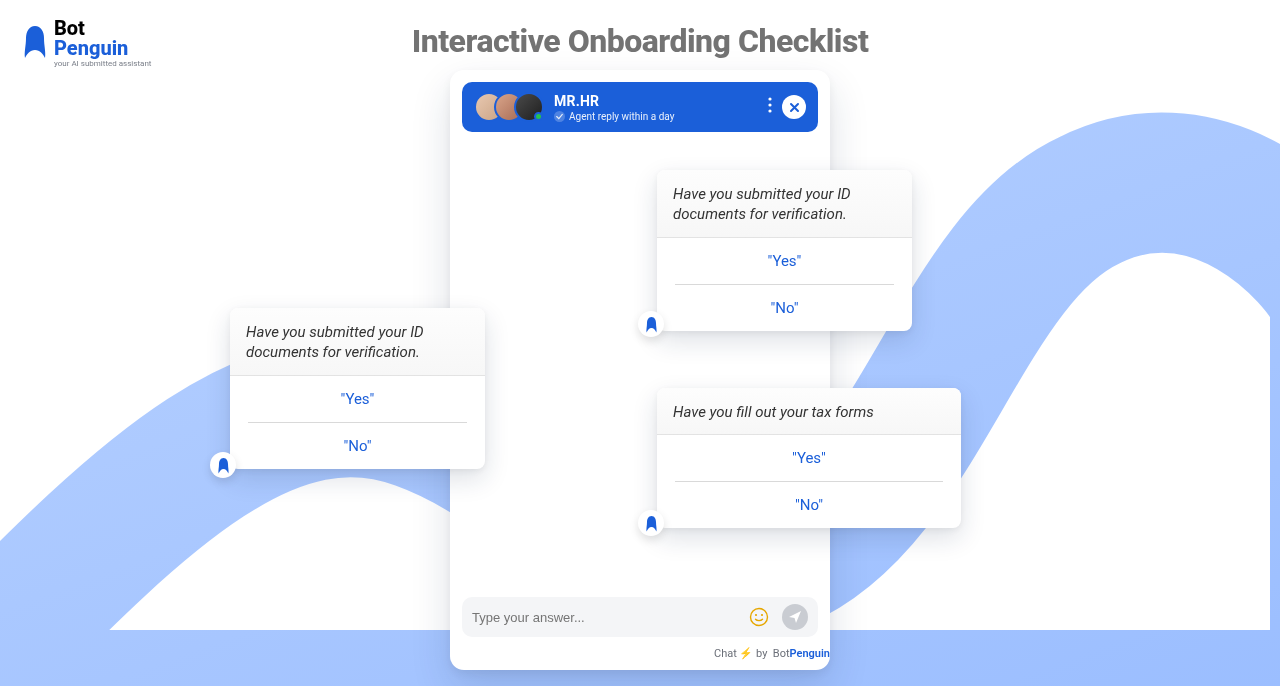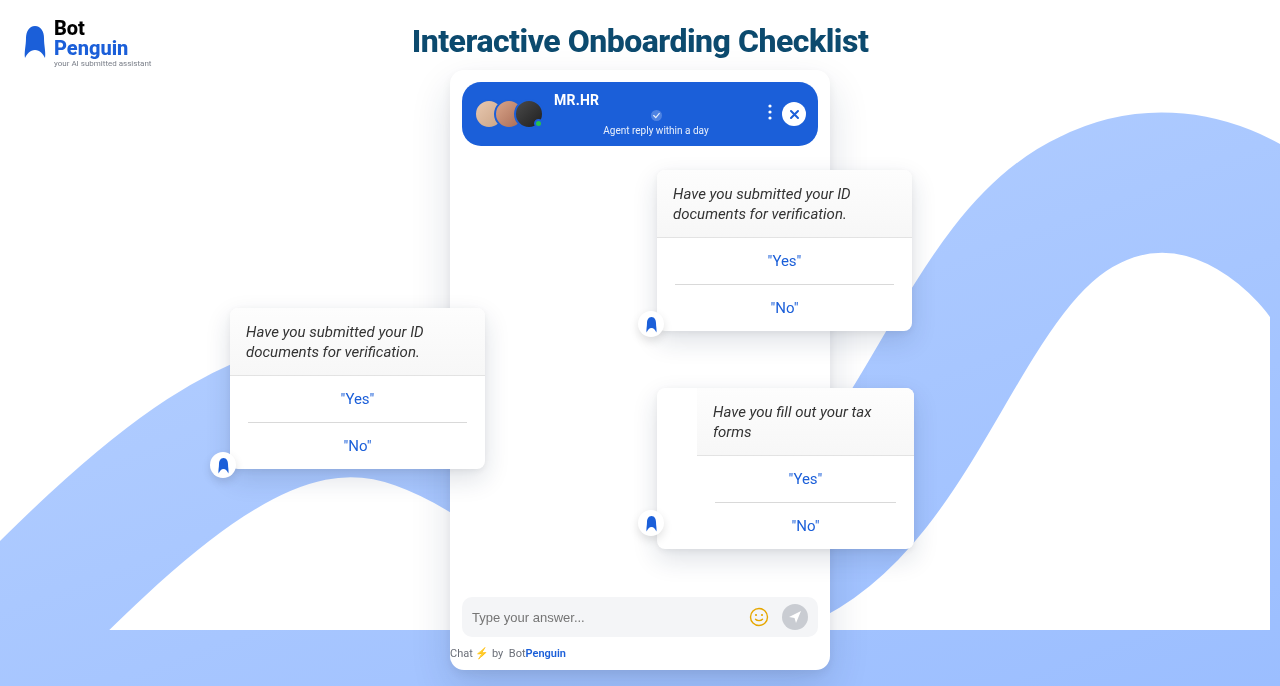"Interactive Onboarding Checklist" .title { color: #0c4a6e -> #737373 }
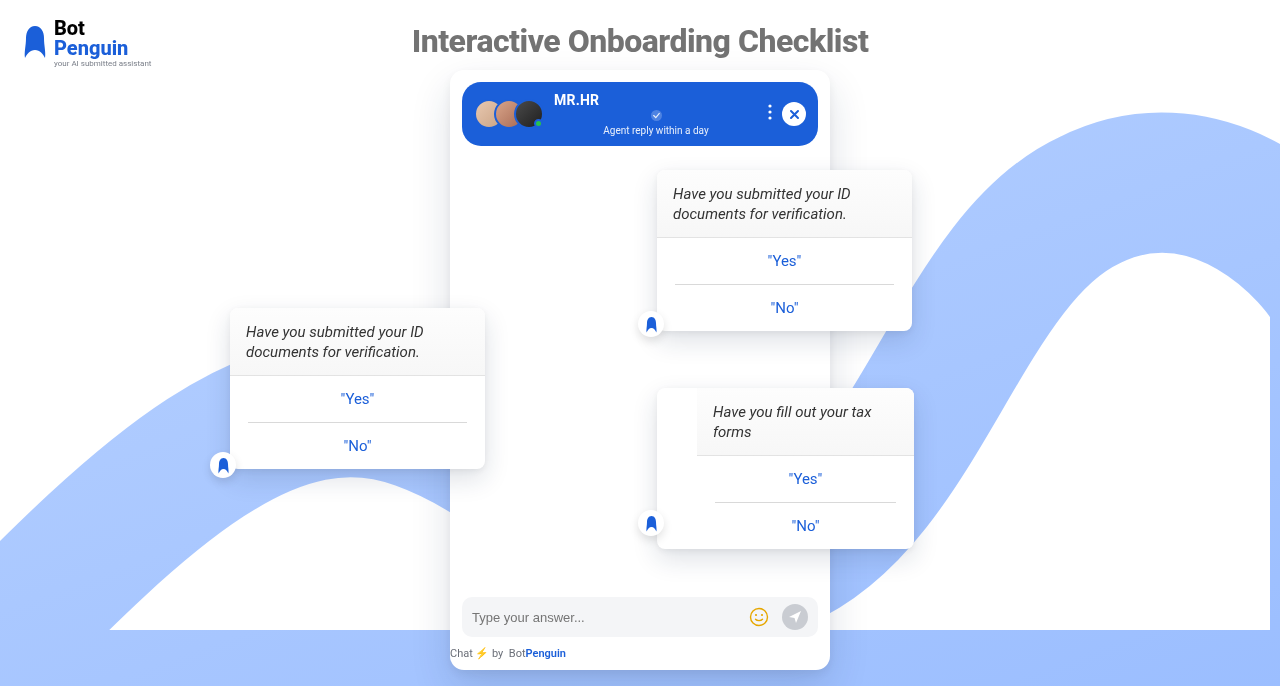"MR.HR" .chat-header { border-radius: 19px -> 10px }
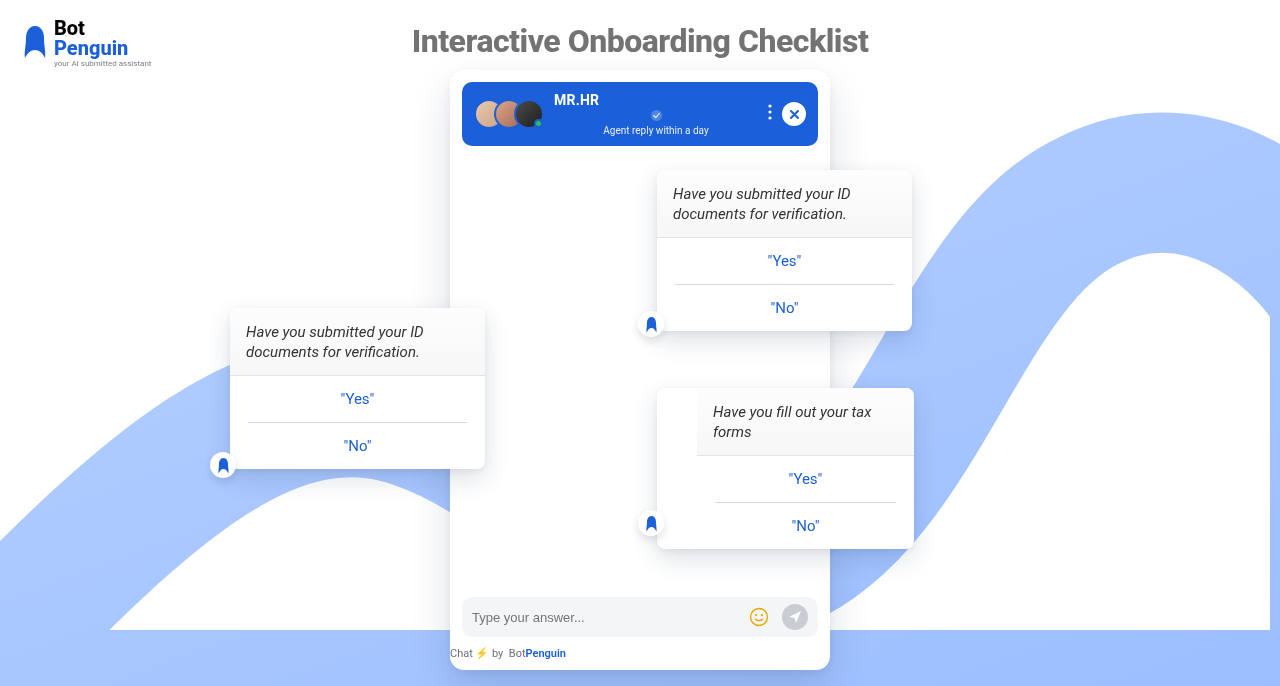"Agent reply within a day" .header-sub { flex-direction: column -> none }
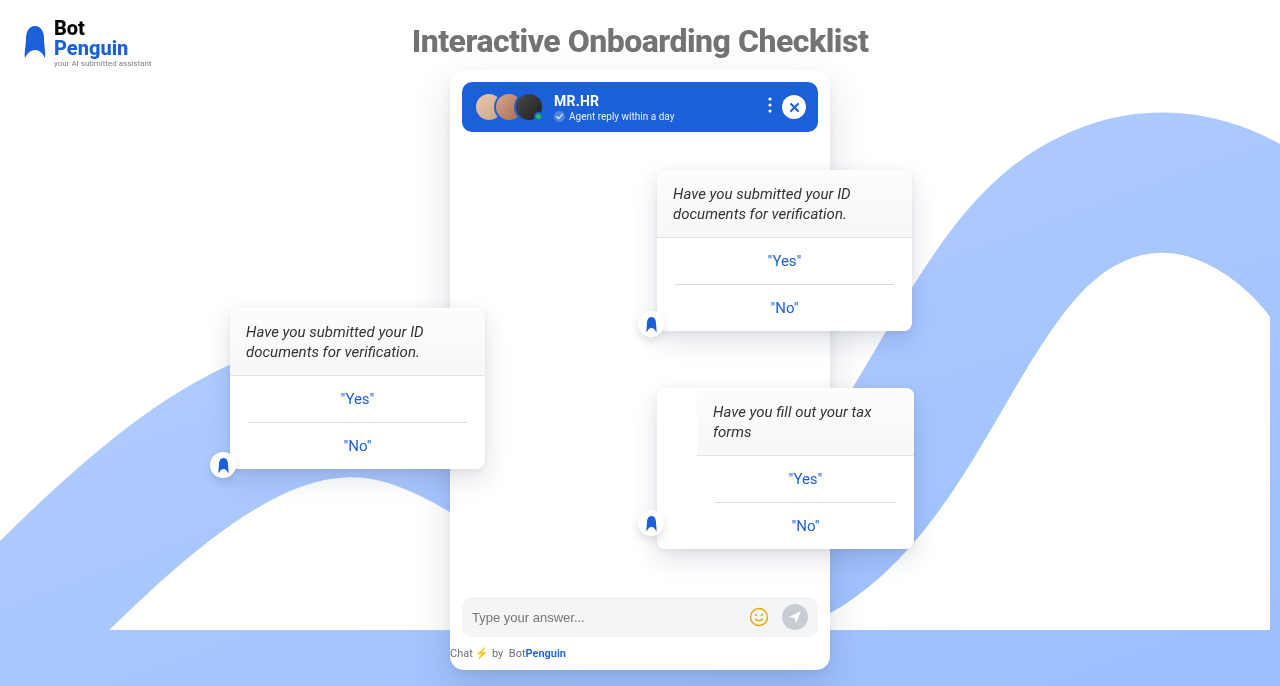"Have you fill out your" .card-r2 { padding-left: 40px -> none; width: 257px -> 304px }
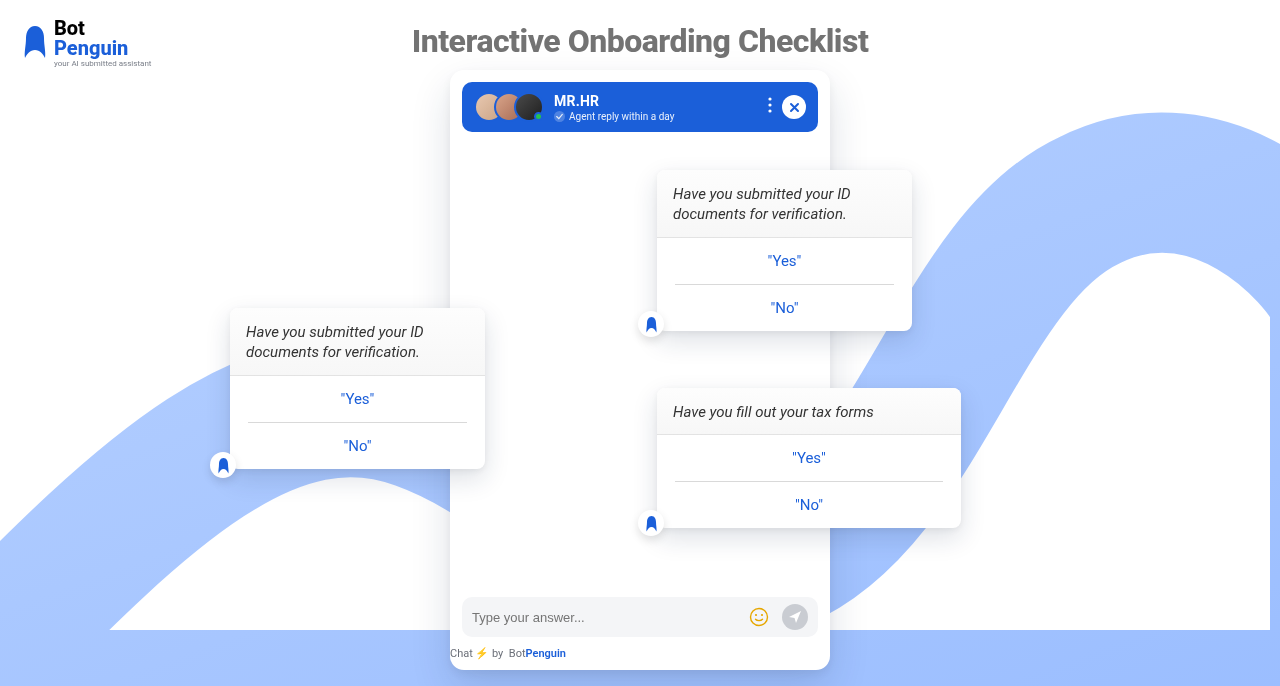"Chat ⚡ by BotPenguin" .chat-footer { text-align: left -> right }
